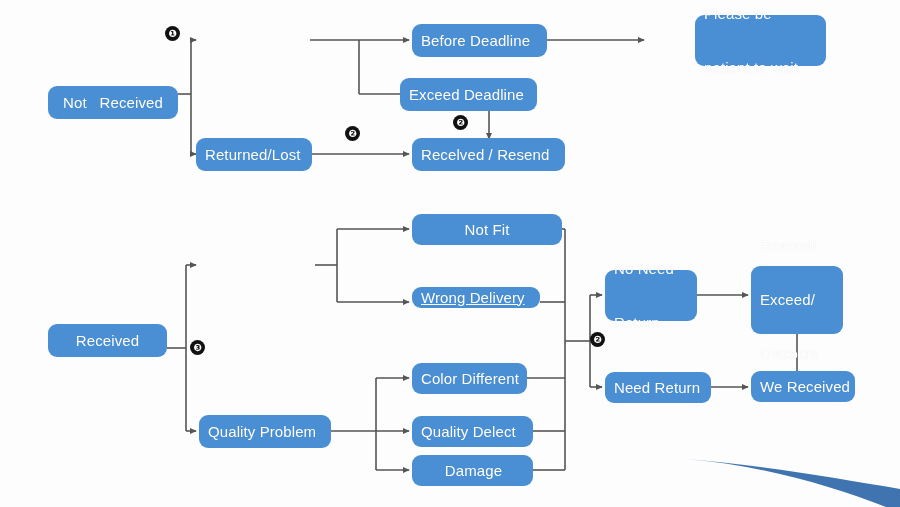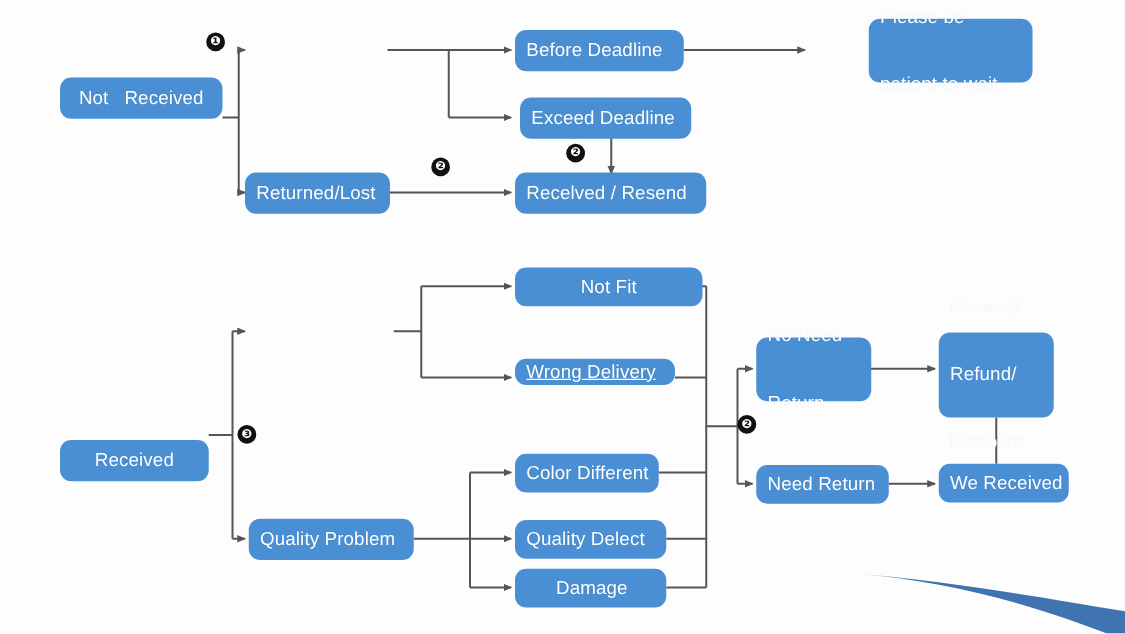"Not Received" div.node { top: 62px -> 86px }
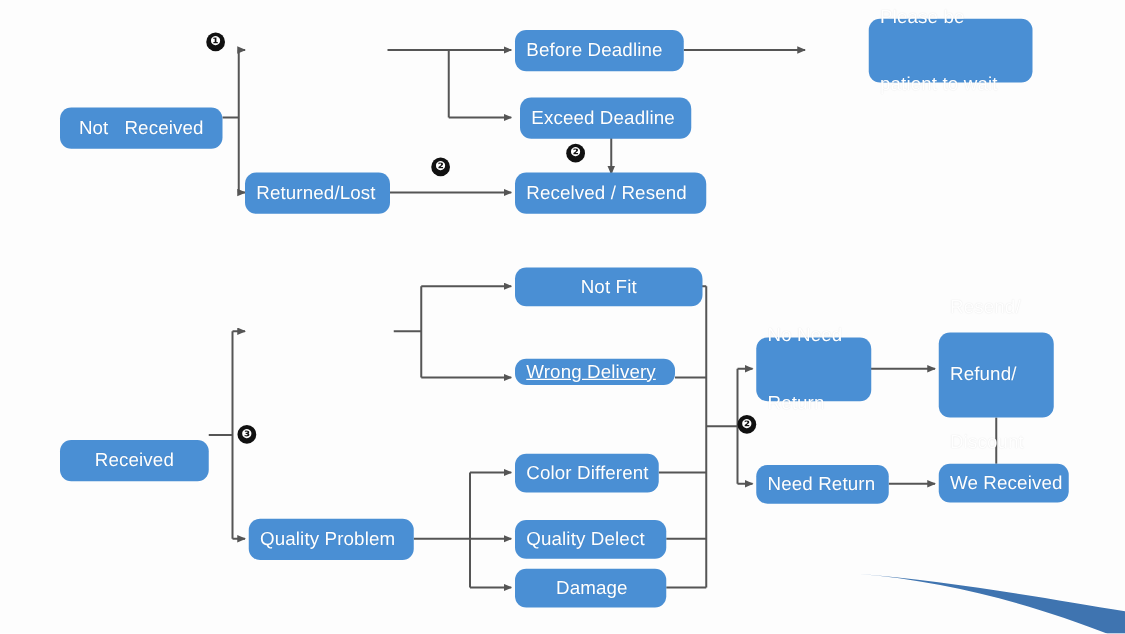"Exceed Deadline" div.node { left: 416px -> 400px }
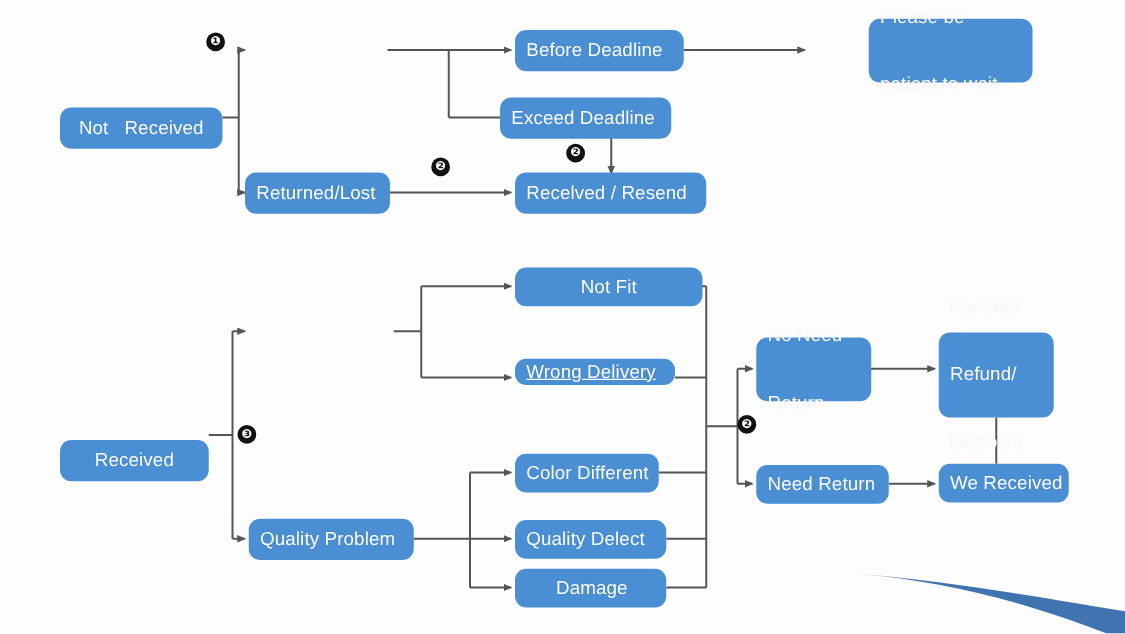"Refund/" span.txt { text: Refund/ -> Exceed/ }
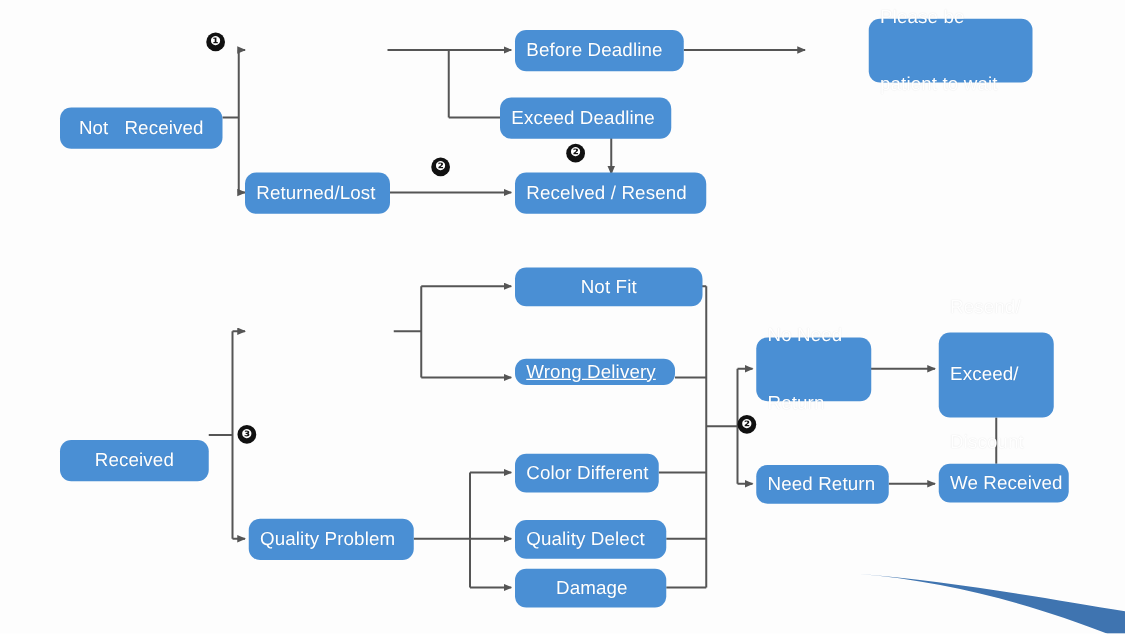"Received" div.node { top: 352px -> 324px }
